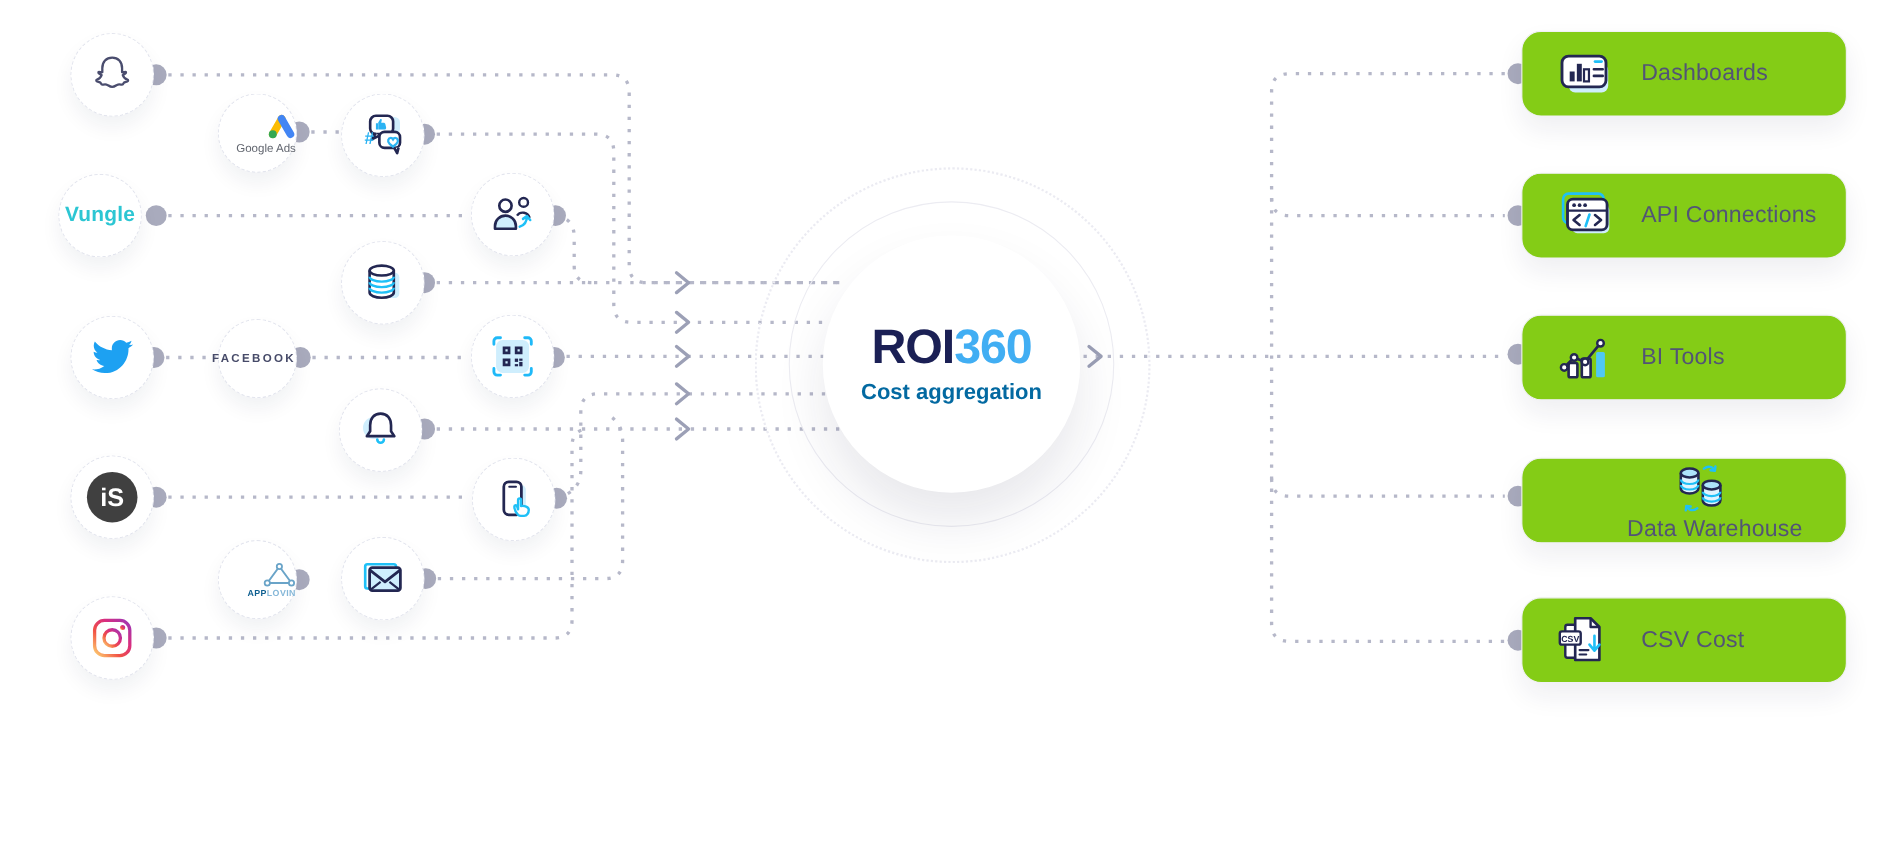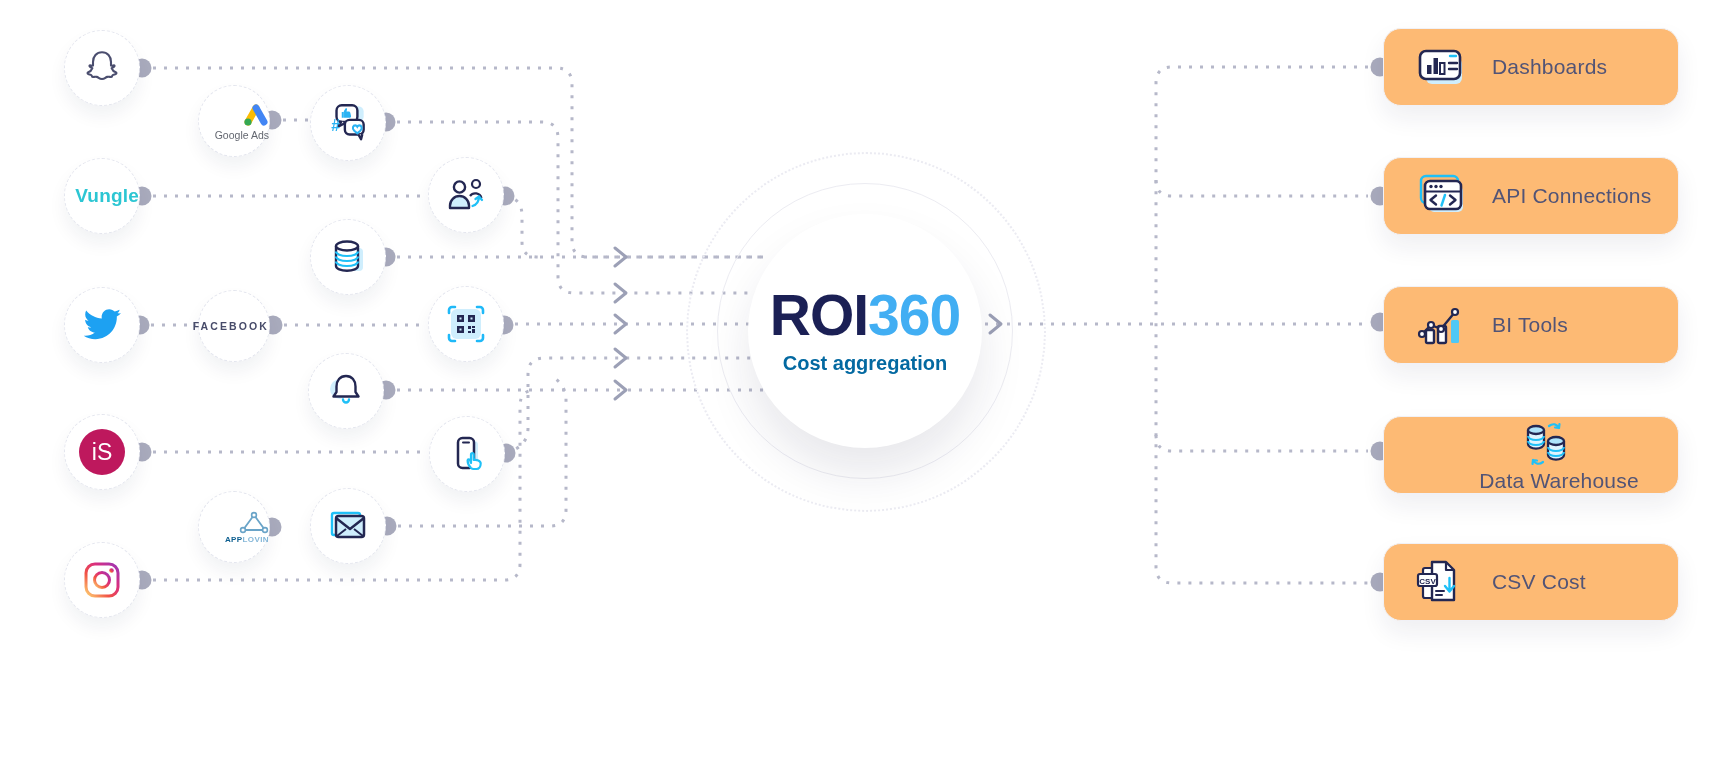"Dashboards" .card { background: #fdba74 -> #84cc16 }
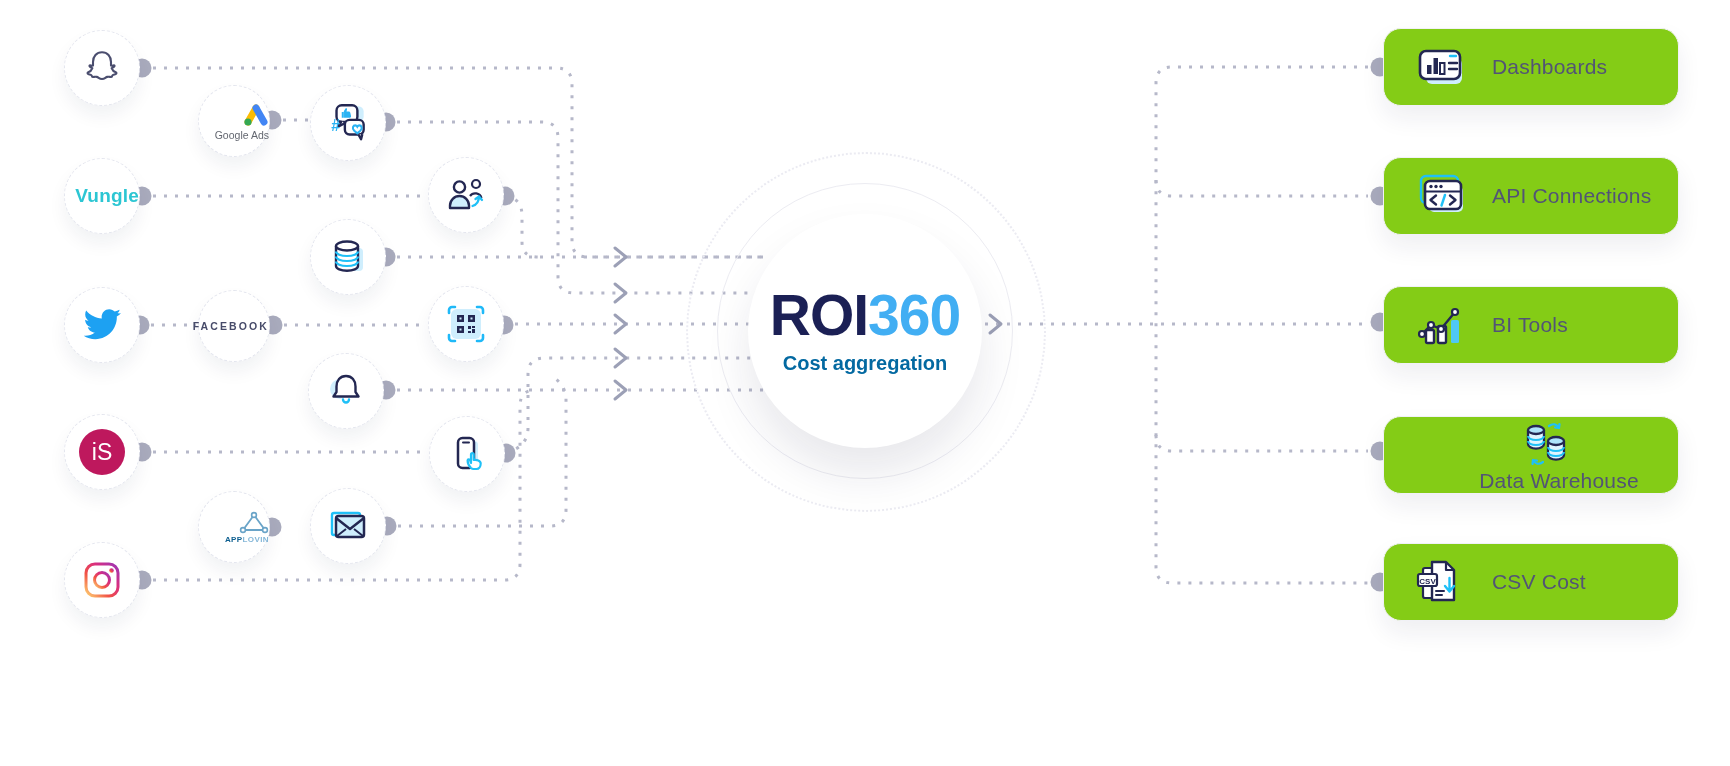"Vungle" div.node { align-items: flex-end -> none; left: 64px -> 53px }
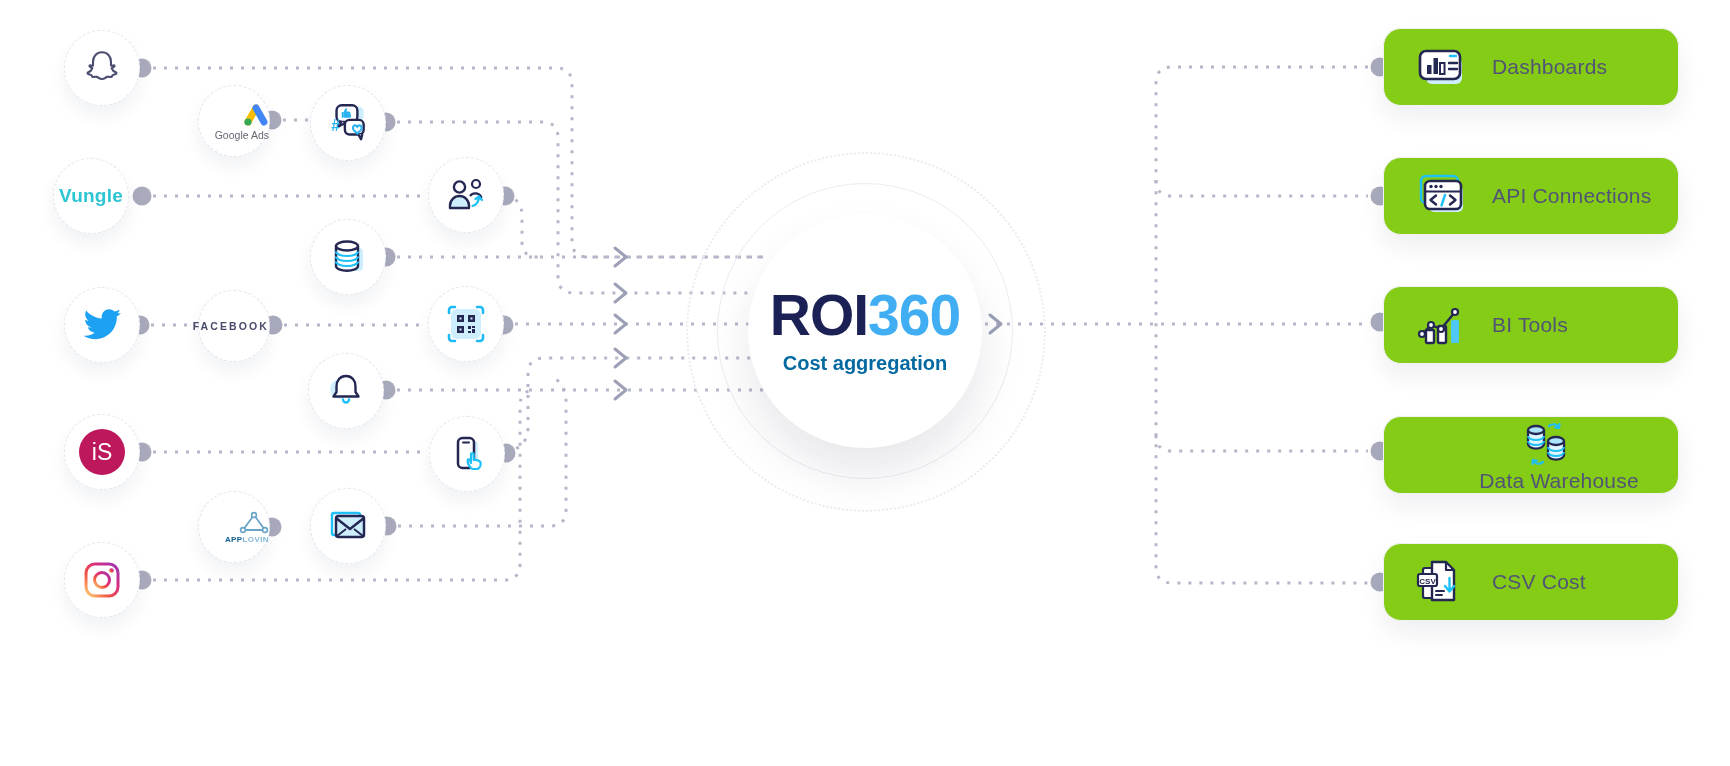"ROI360" .hub .title { font-size: 57px -> 44px }
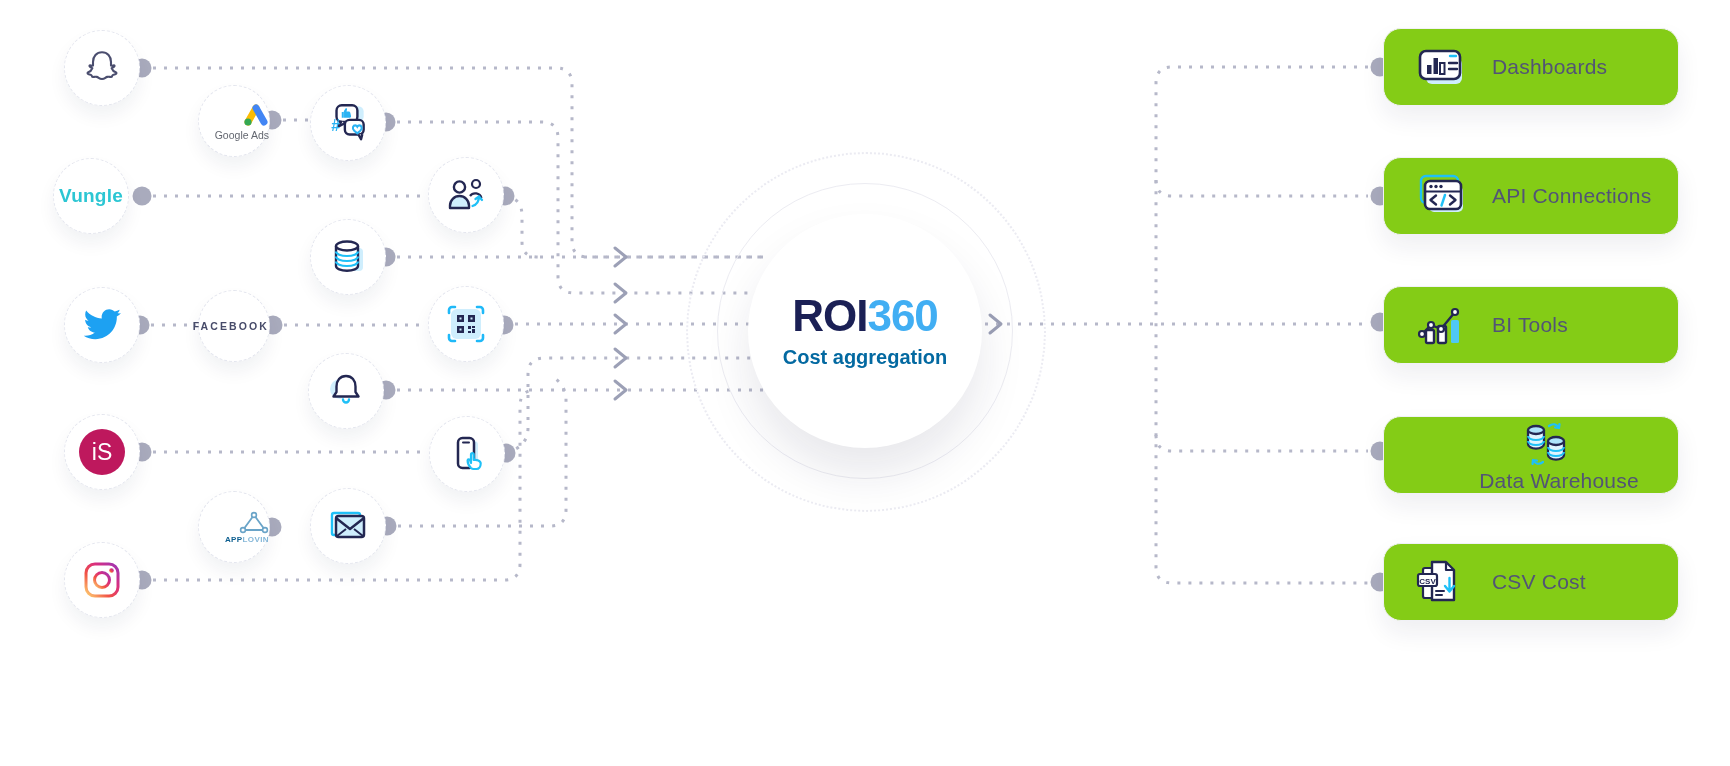"iS" .is-badge { background: #be185d -> #404040; font-weight: 400 -> 700 }
